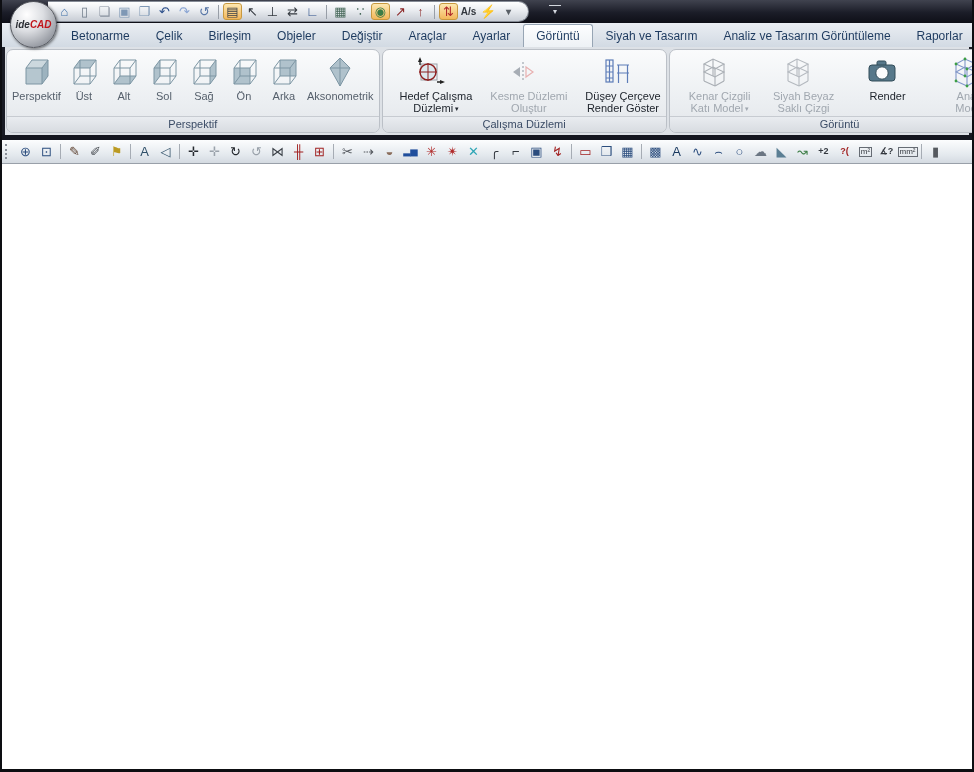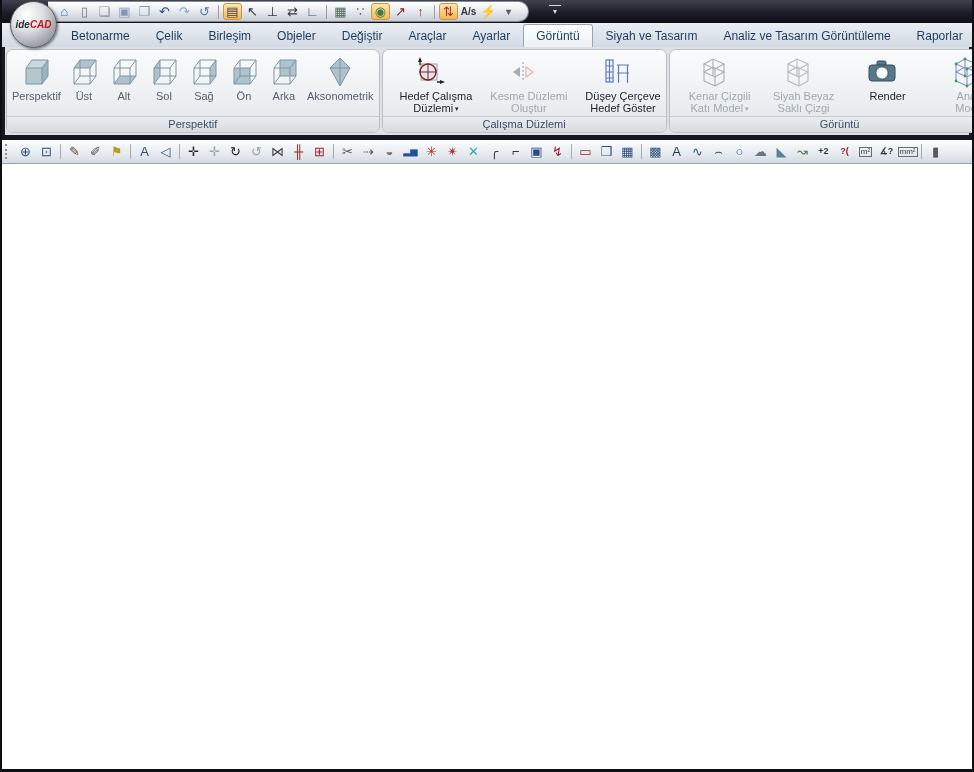"Hedef Göster" div { text: Hedef -> Render }
